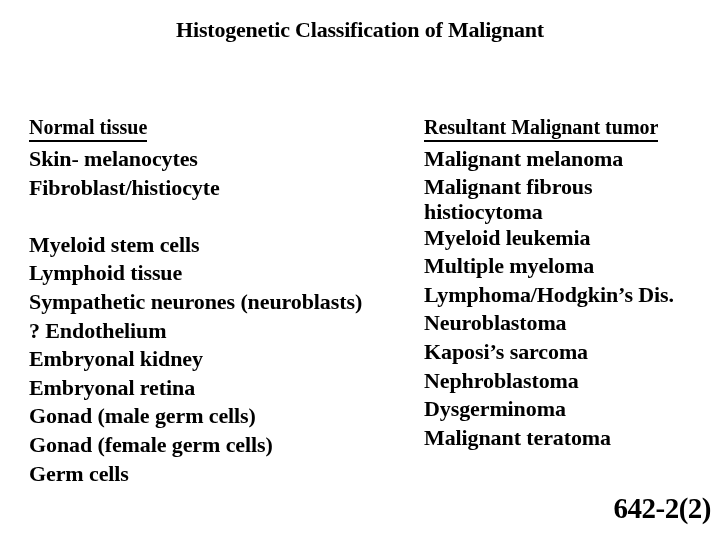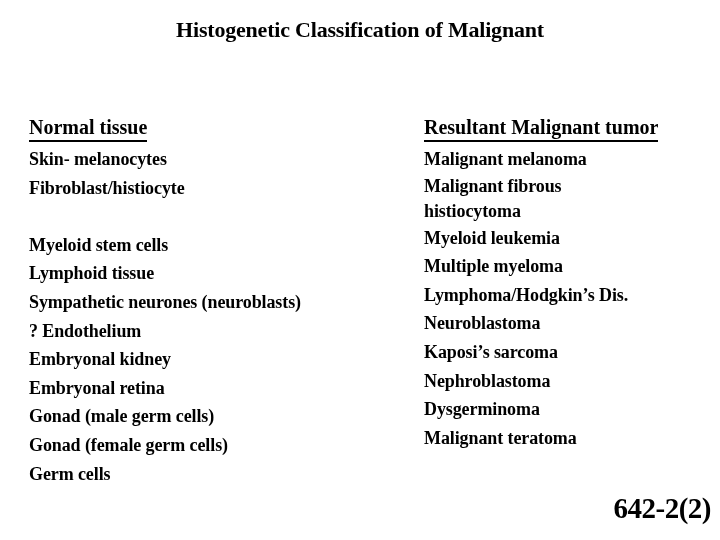"Skin- melanocytes" .col-list li { font-size: 18px -> 22px }
